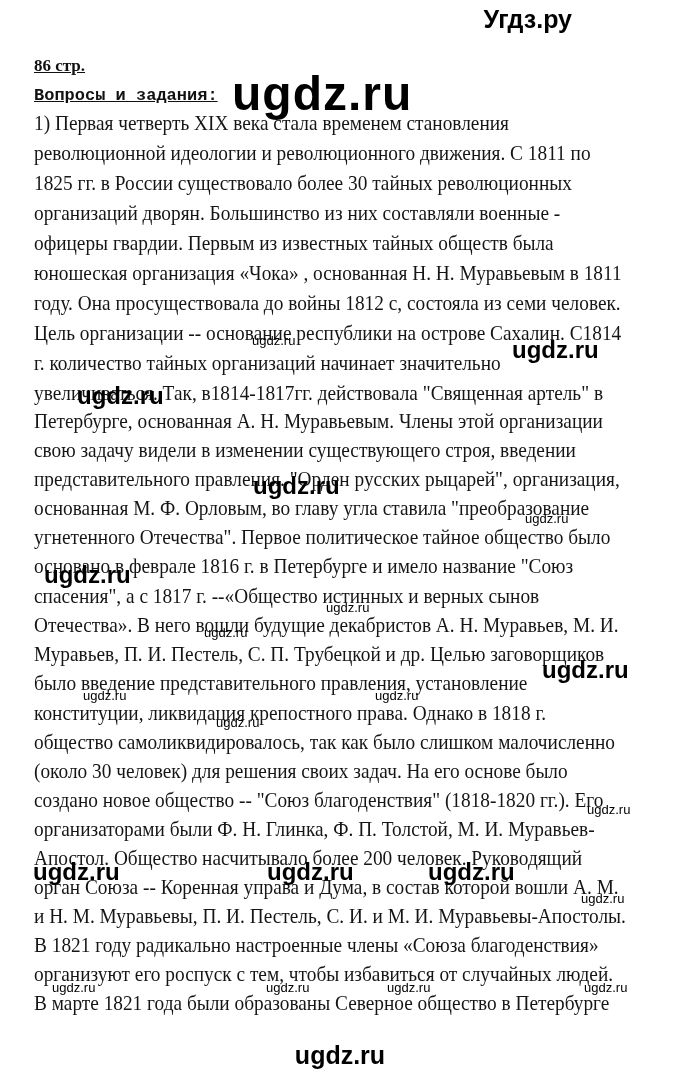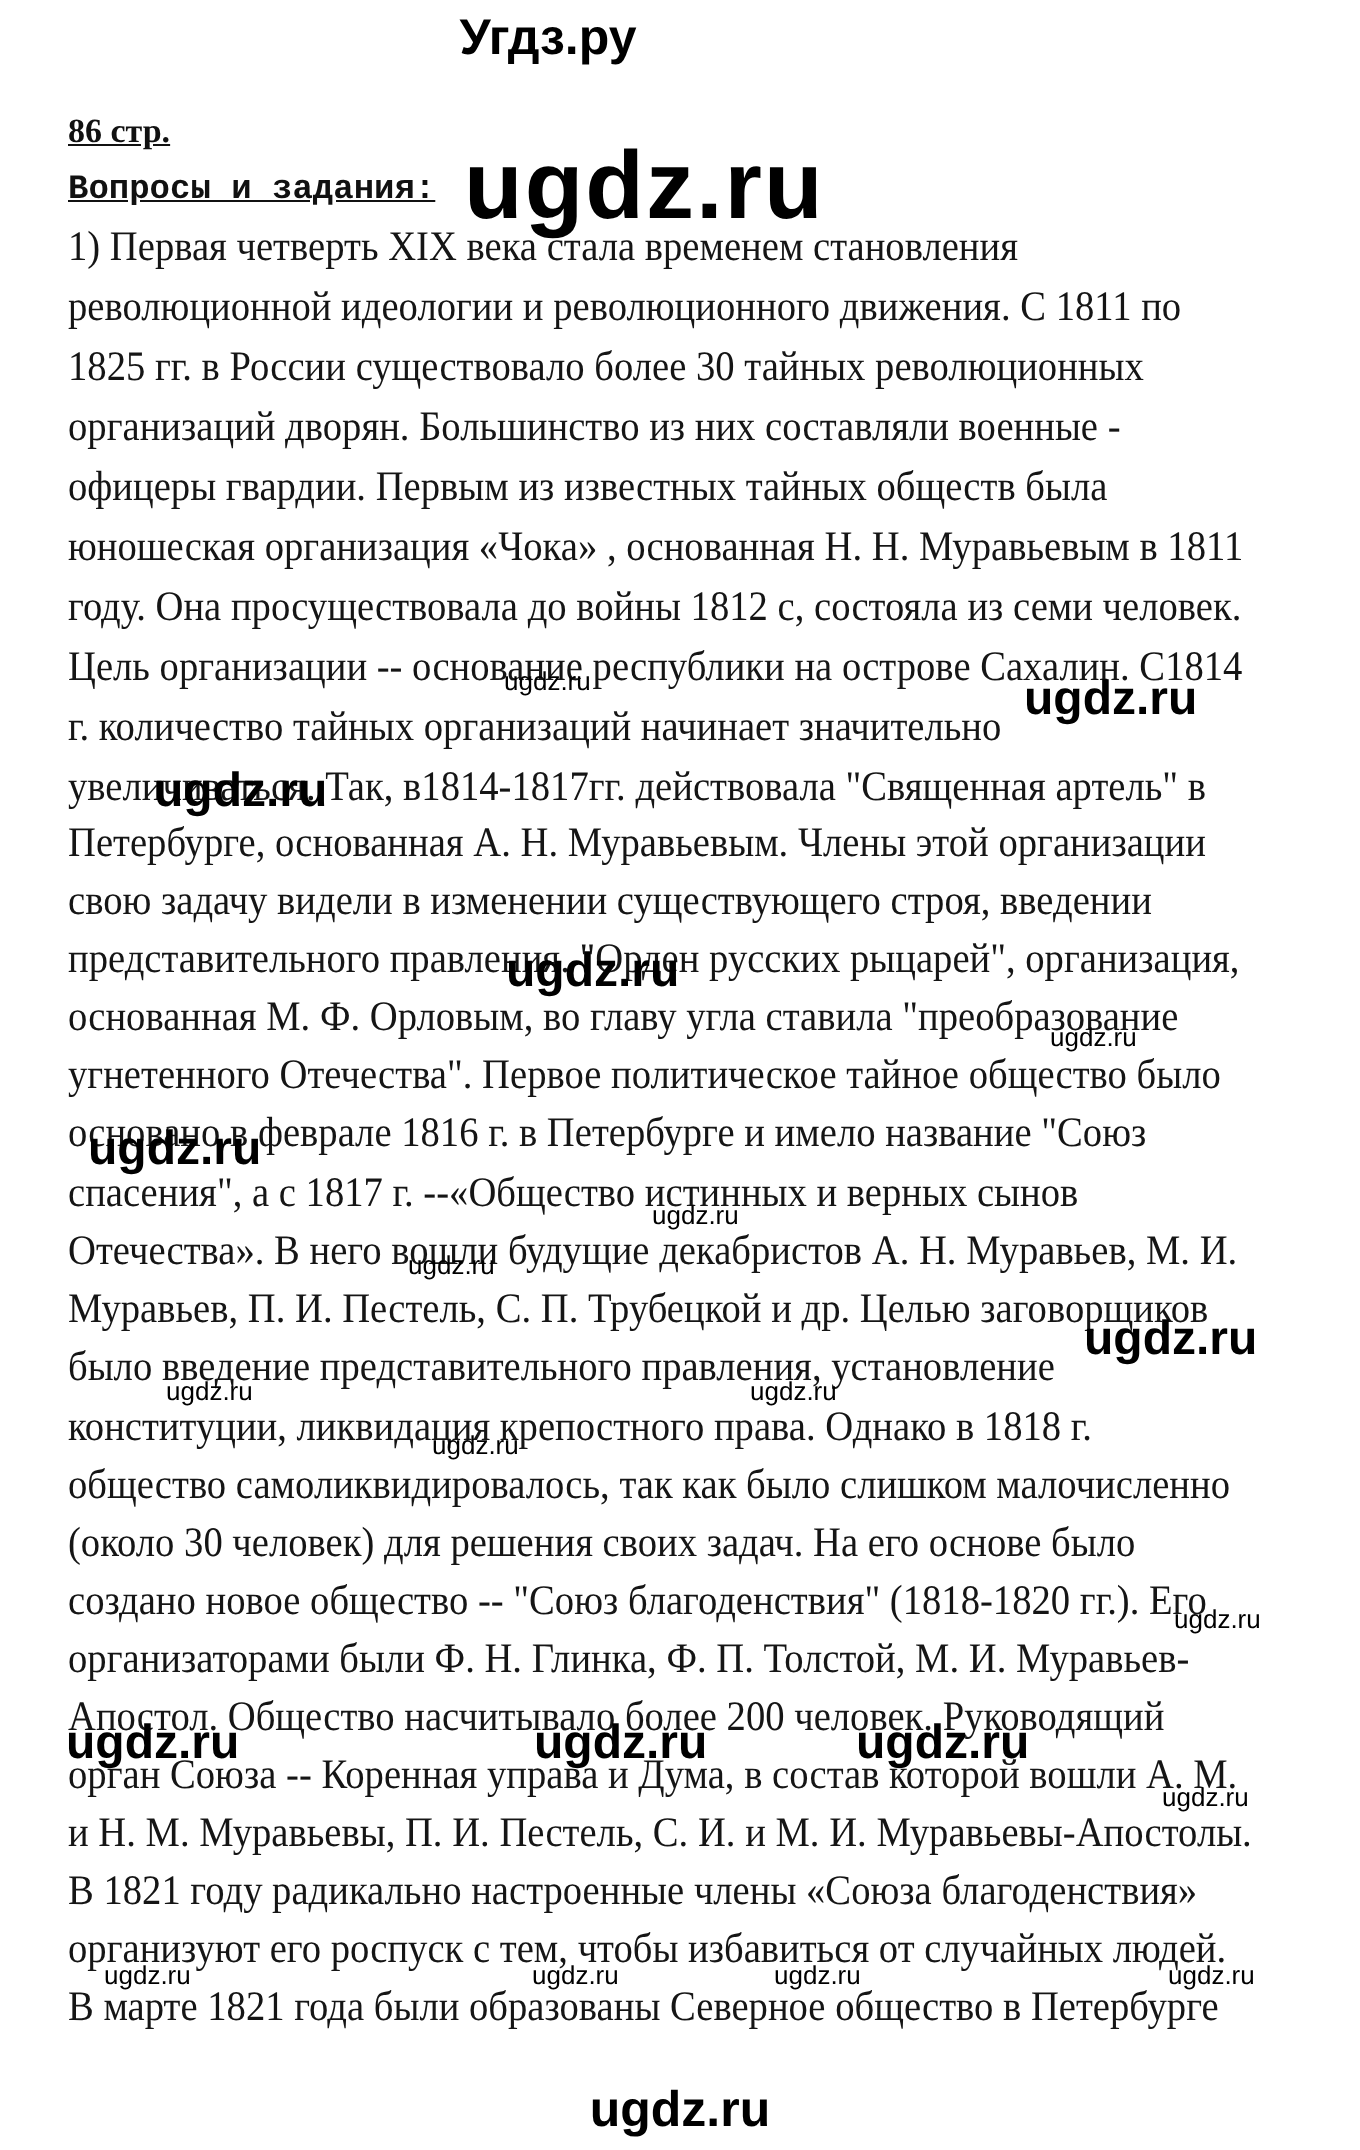"Угдз.ру" .site-title { padding-left: none -> 24px; text-align: center -> right }
